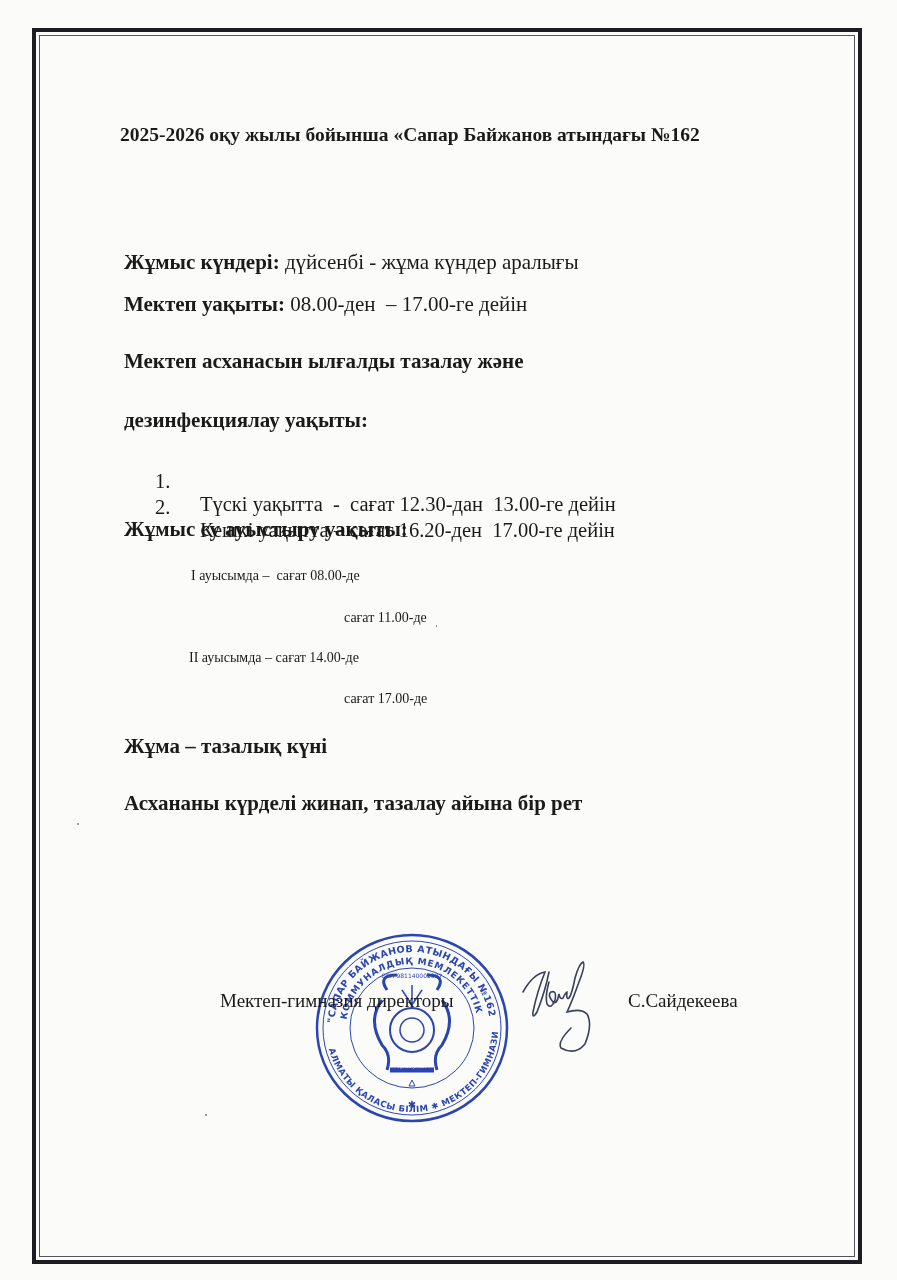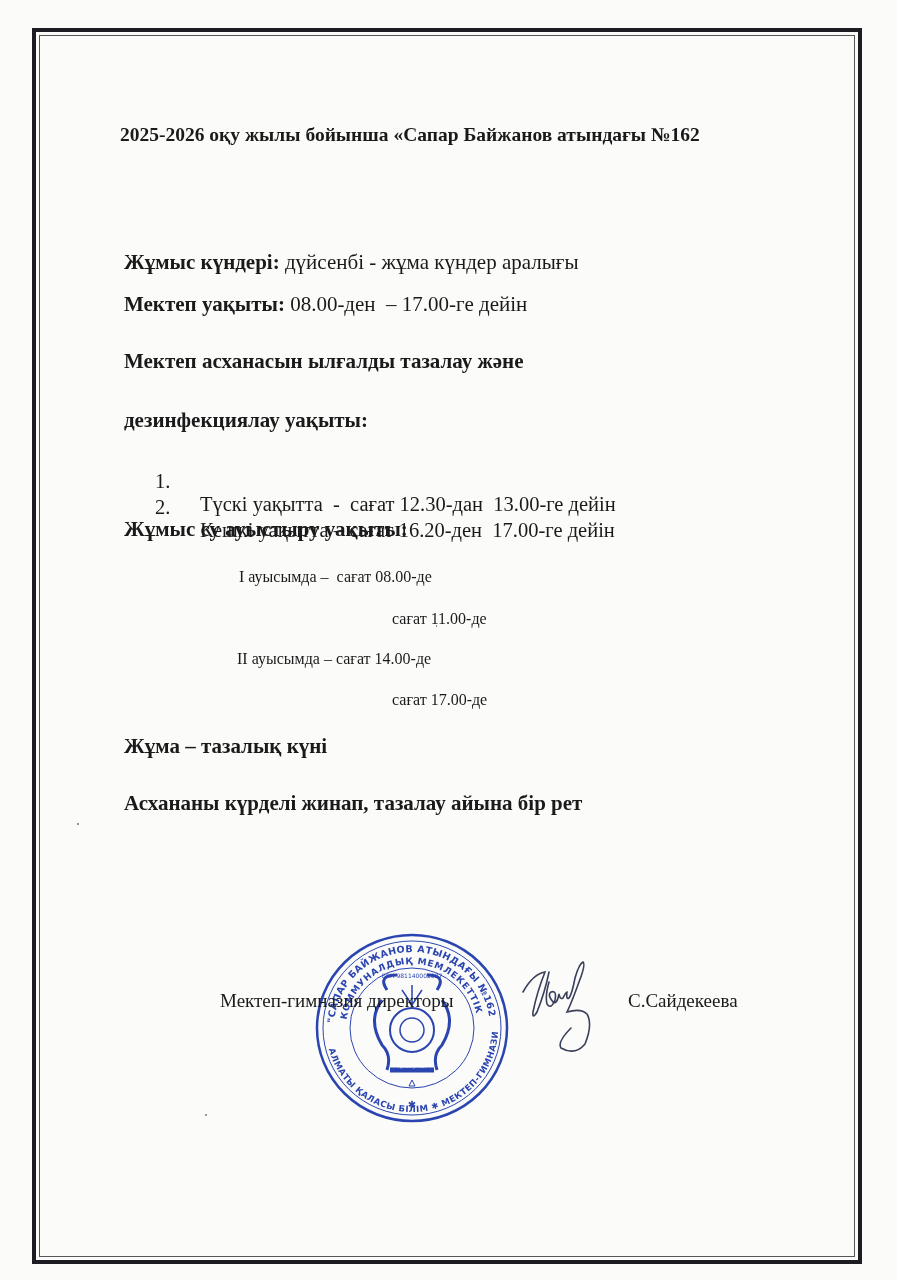"І ауысымда – сағат 08.00-де" .shift { font-size: 16px -> 14px; margin-left: 48px -> none }
